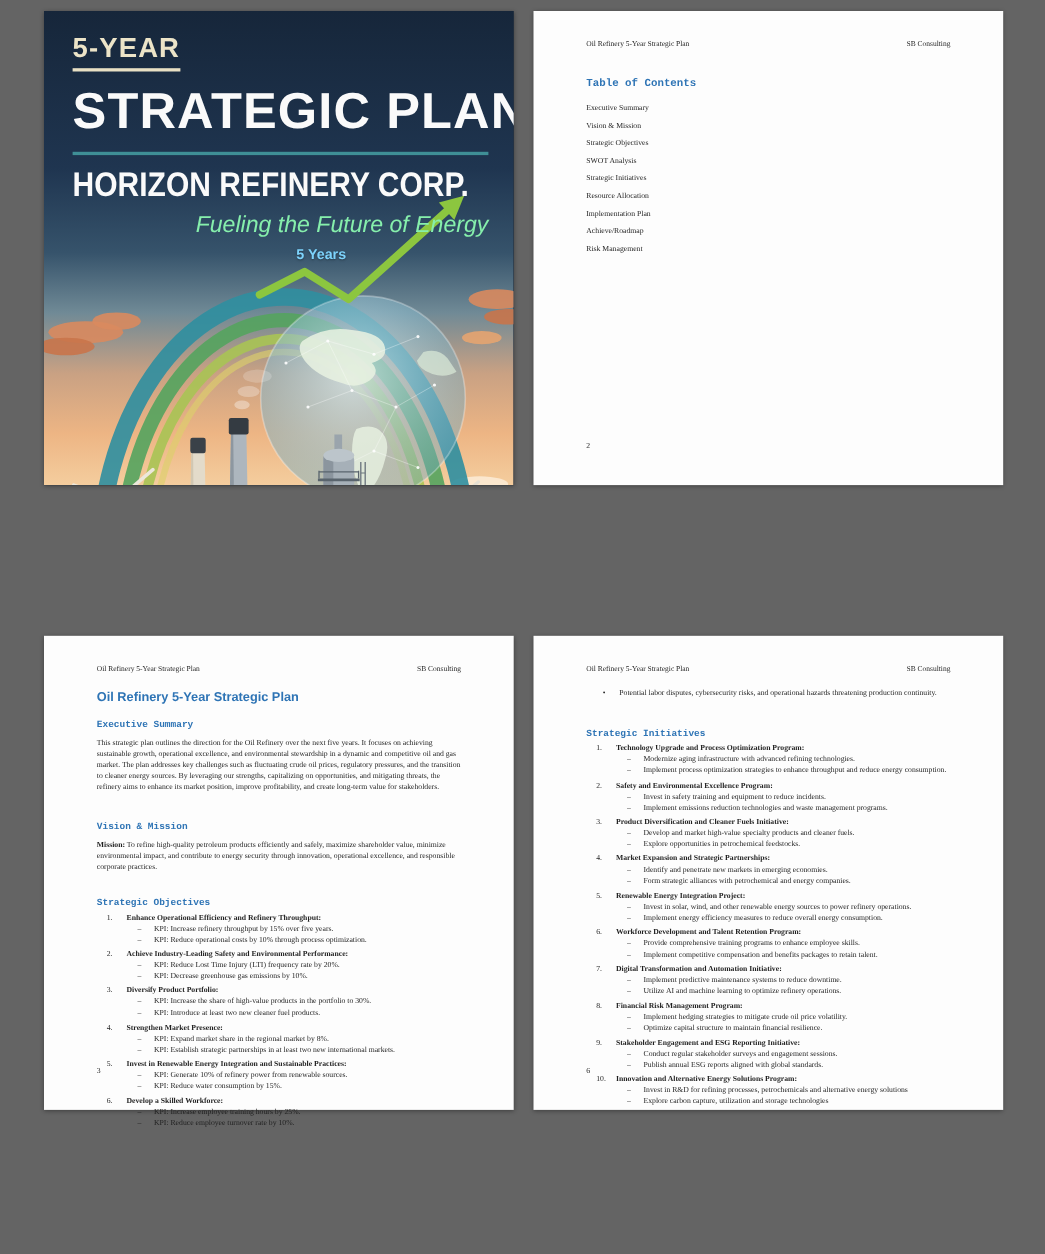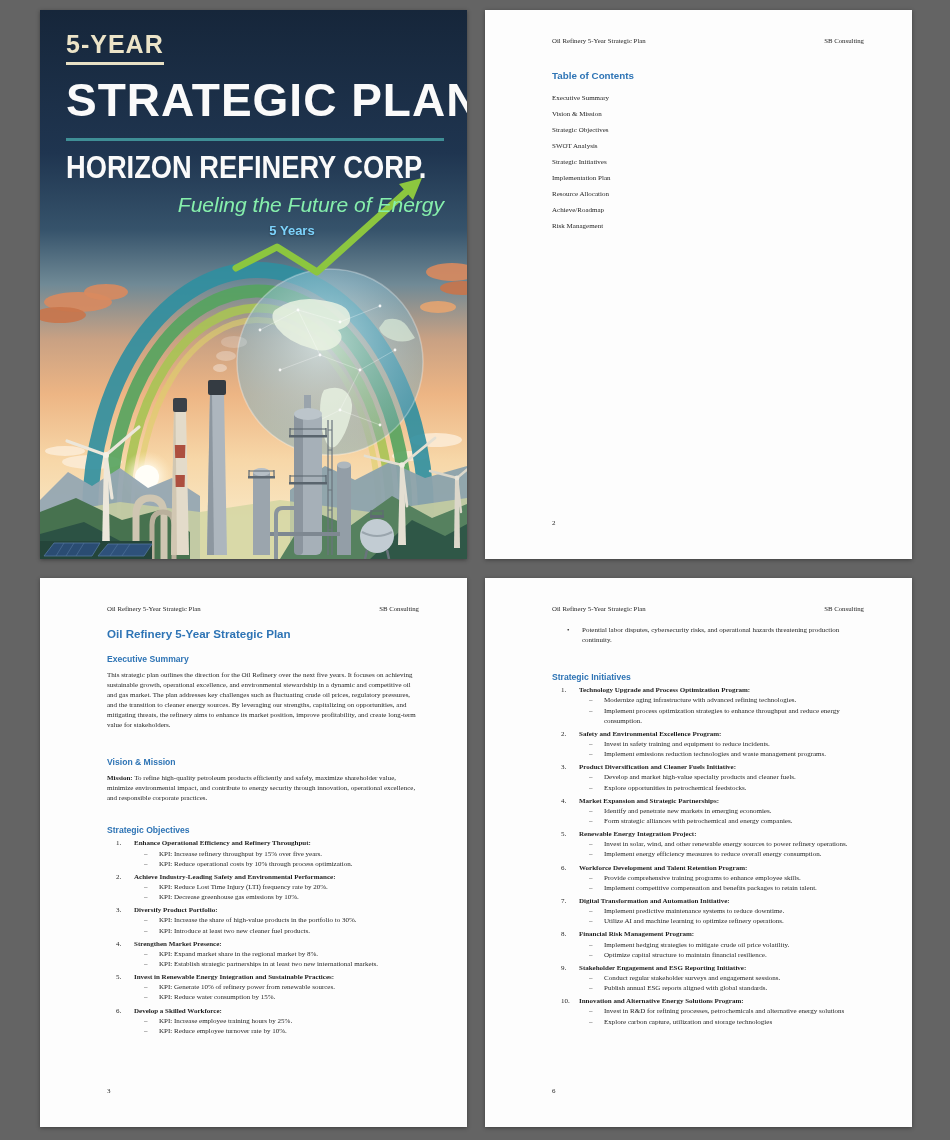"5-YEAR" .page { height: 549px -> 431px; padding-left: 19px -> none }
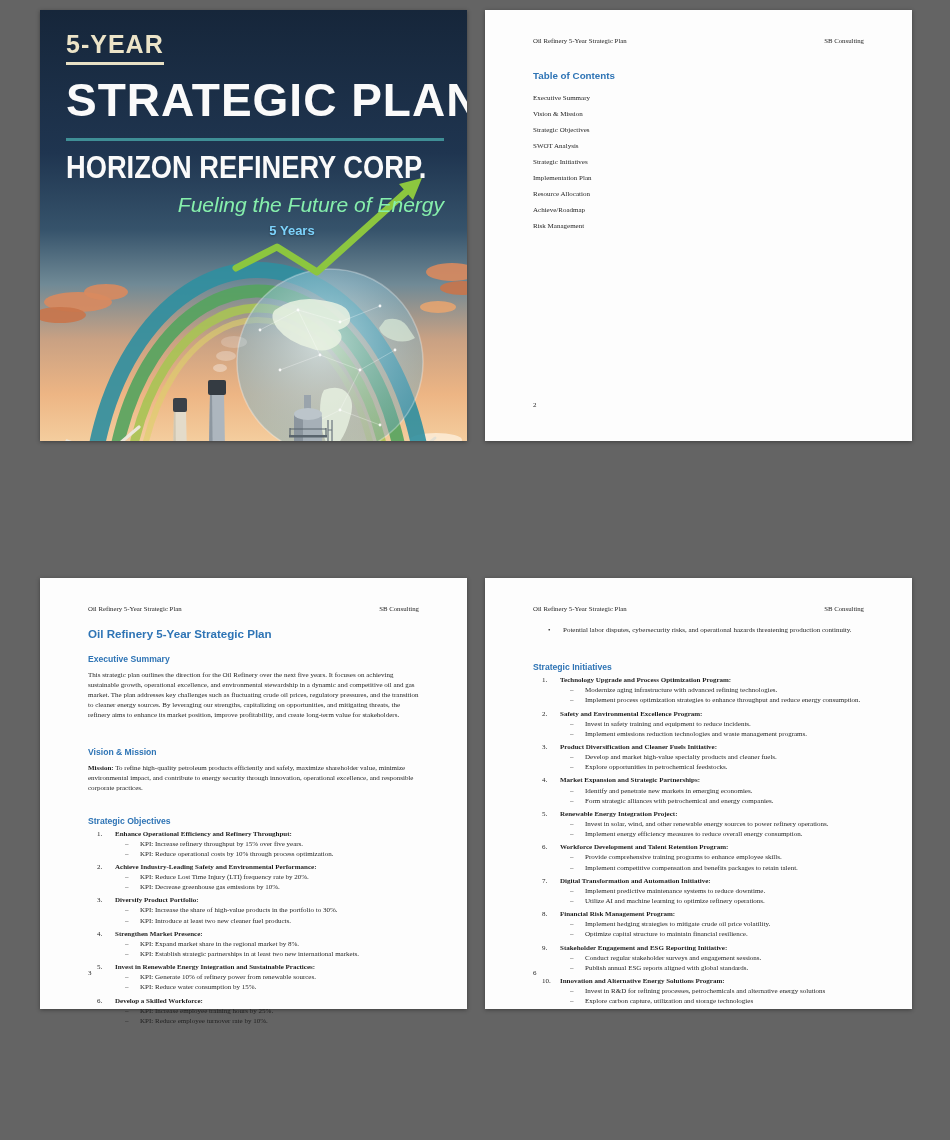"Table of Contents" .h-blue { font-family: Liberation Sans, sans-serif -> Liberation Mono, monospace }
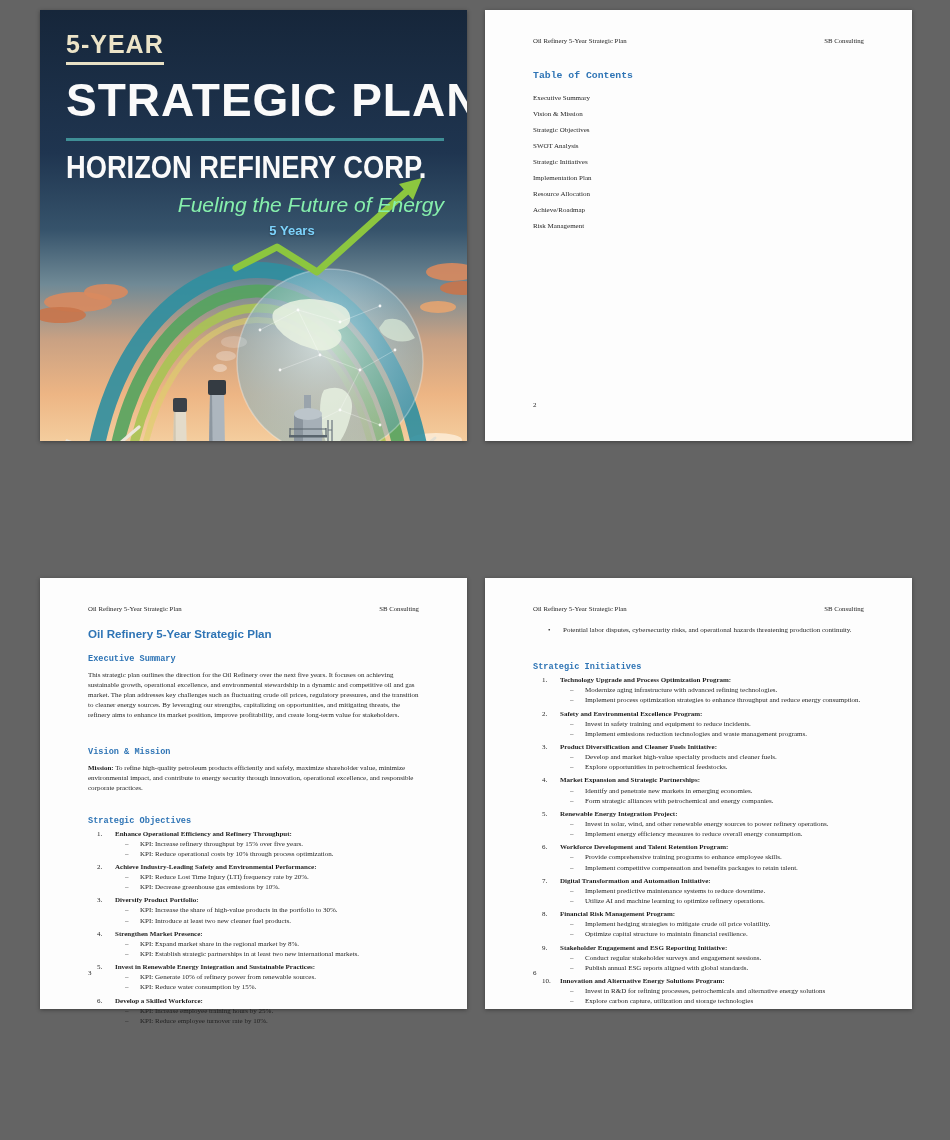"Implementation Plan" li { order: before "Resource Allocation" -> after "Resource Allocation" }
